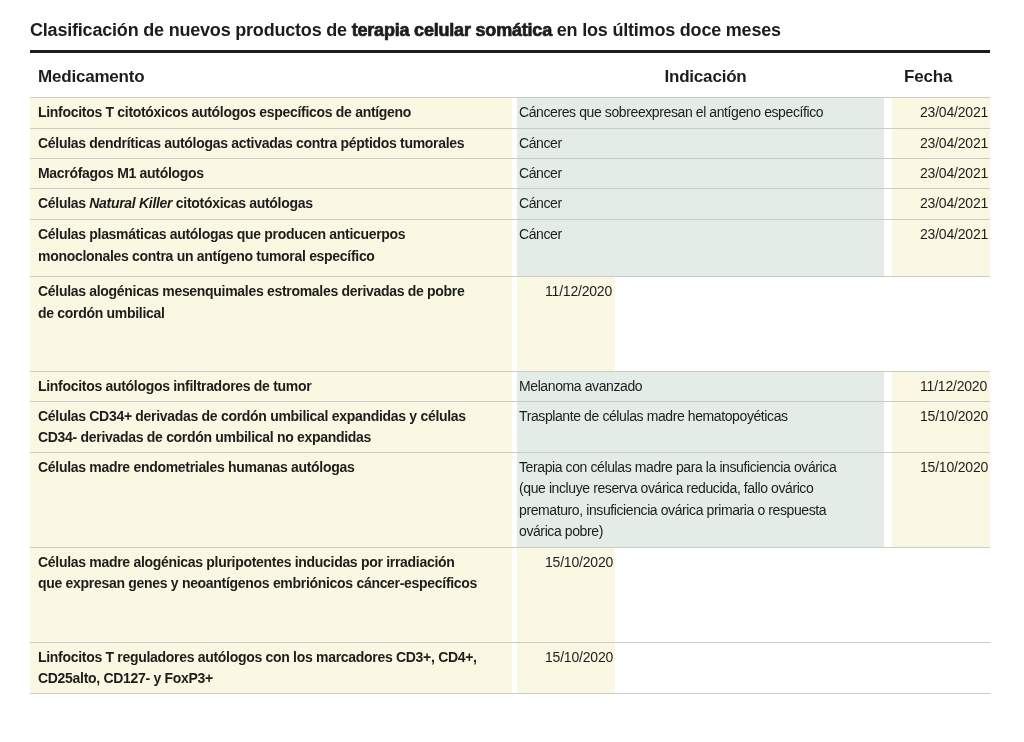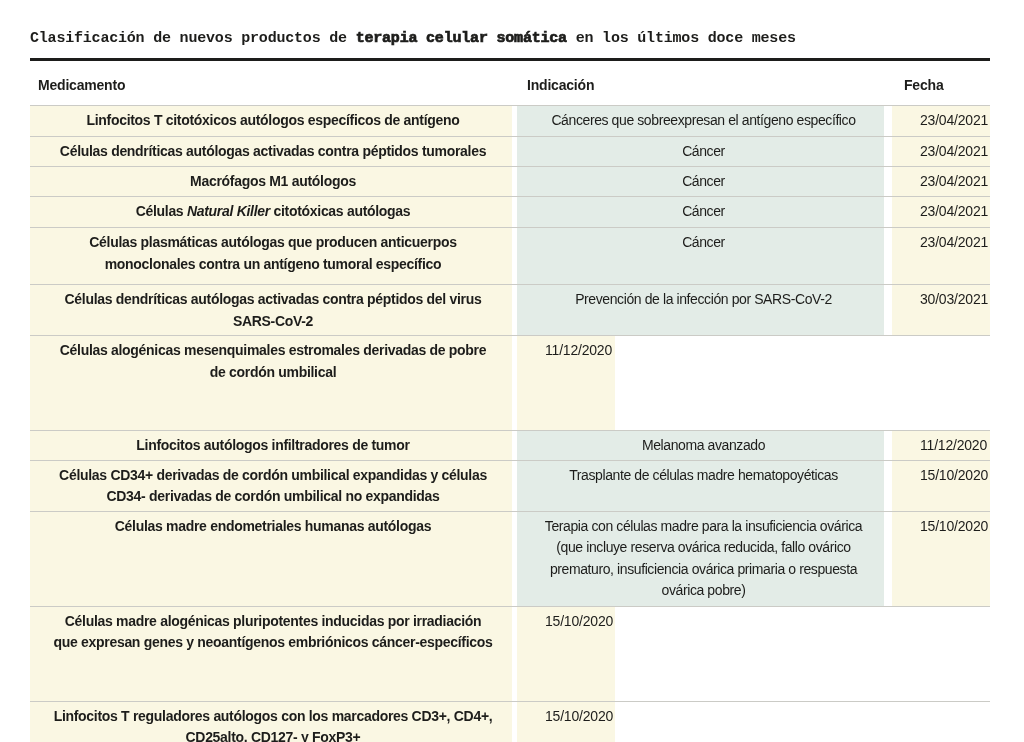"Clasificación de nuevos productos de" .title { font-family: Liberation Mono, monospace -> none; font-size: 15px -> 18px; margin-top: 25px -> 17px }
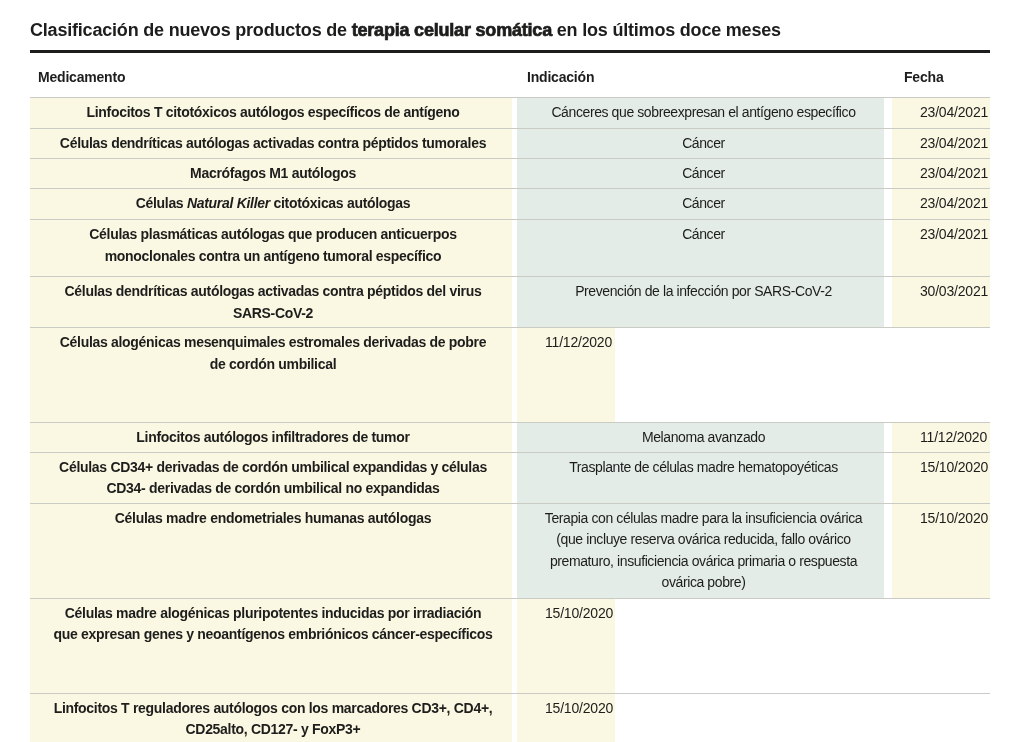"Medicamento" .thead { font-size: 14px -> 17px }
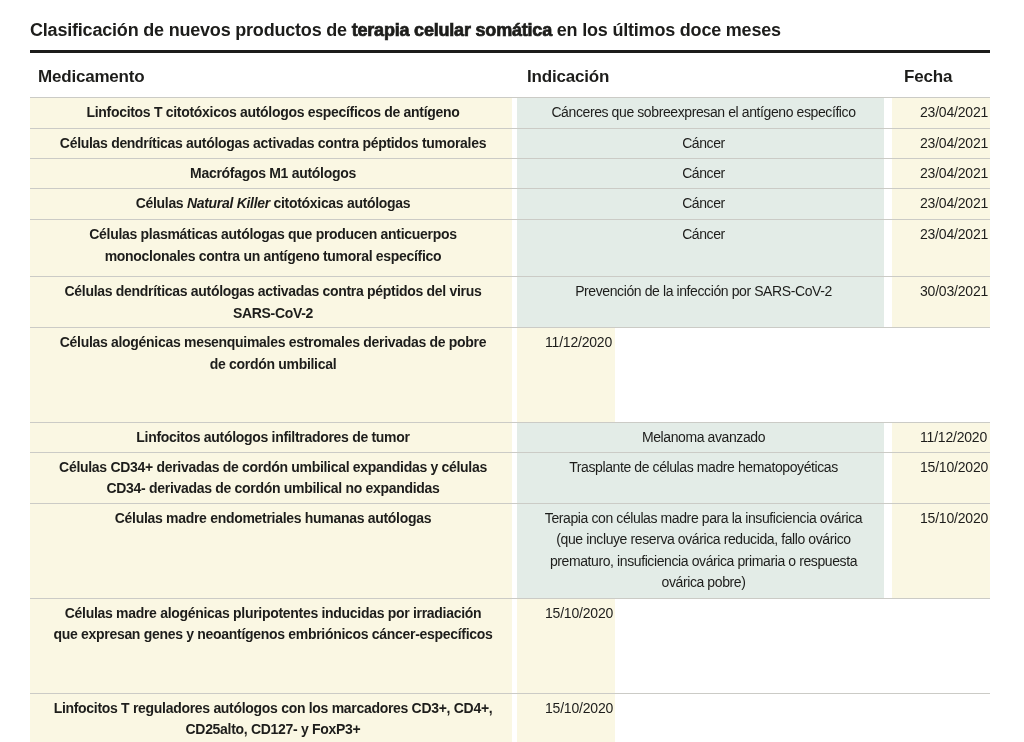"Indicación" .th.c-ind { text-align: none -> center }
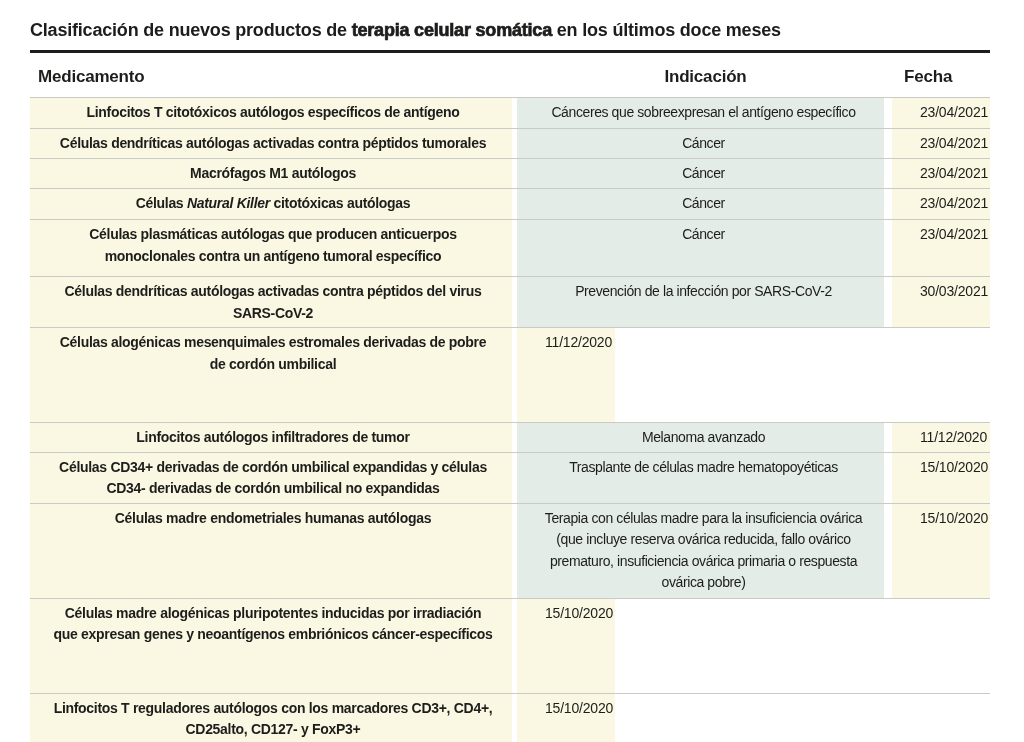"Linfocitos T citotóxicos autólogos" .cell.c-med { text-align: center -> none }
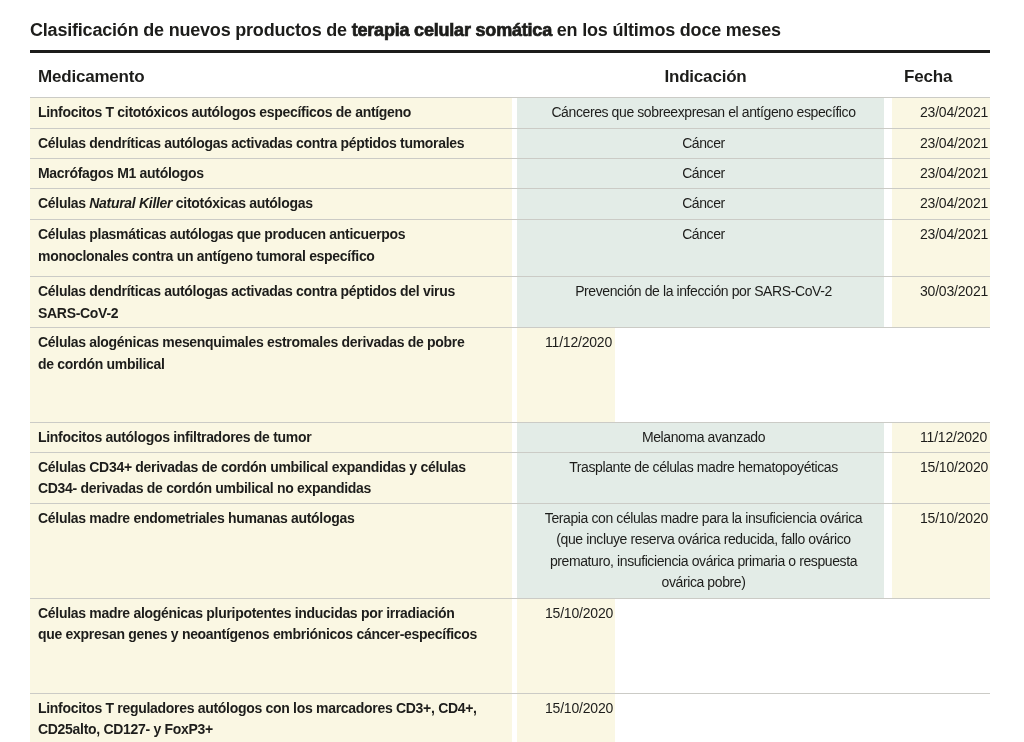"Cánceres que sobreexpresan el antígeno" .cell.c-ind { padding-left: 10px -> 2px; text-align: center -> none }
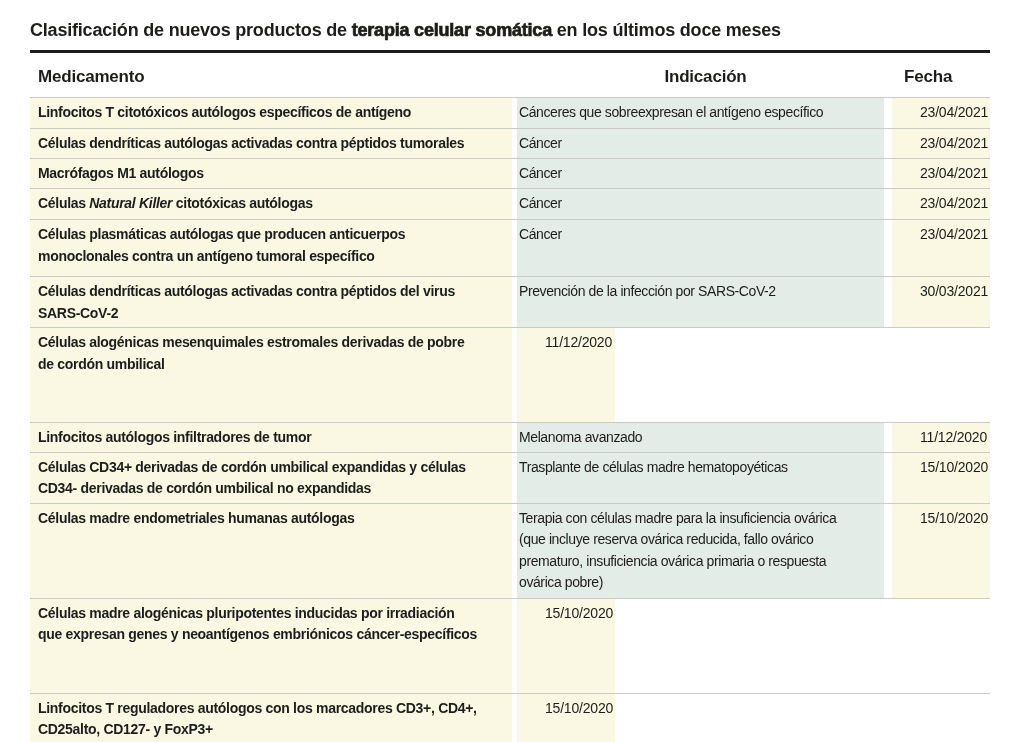"Células dendríticas autólogas activadas contra péptidos del" div.row { html: <div> <div>Células dendríticas autólogas activadas contra péptidos del virus SARS-CoV-2</div> <div>Prevención de la infección por SARS-CoV-2</div> <div>30/03/2021</div> </div> -> none }
